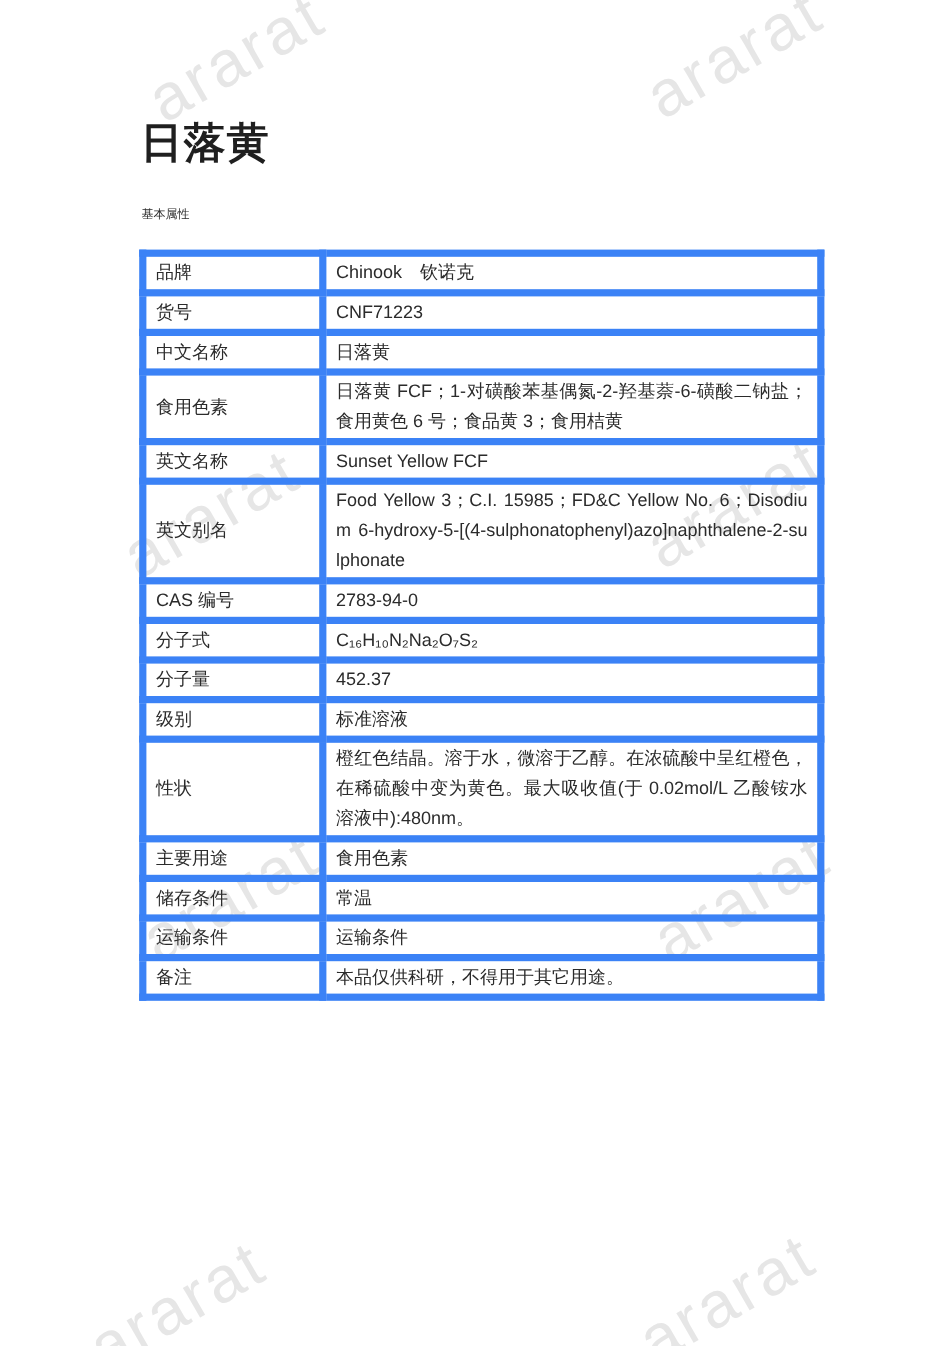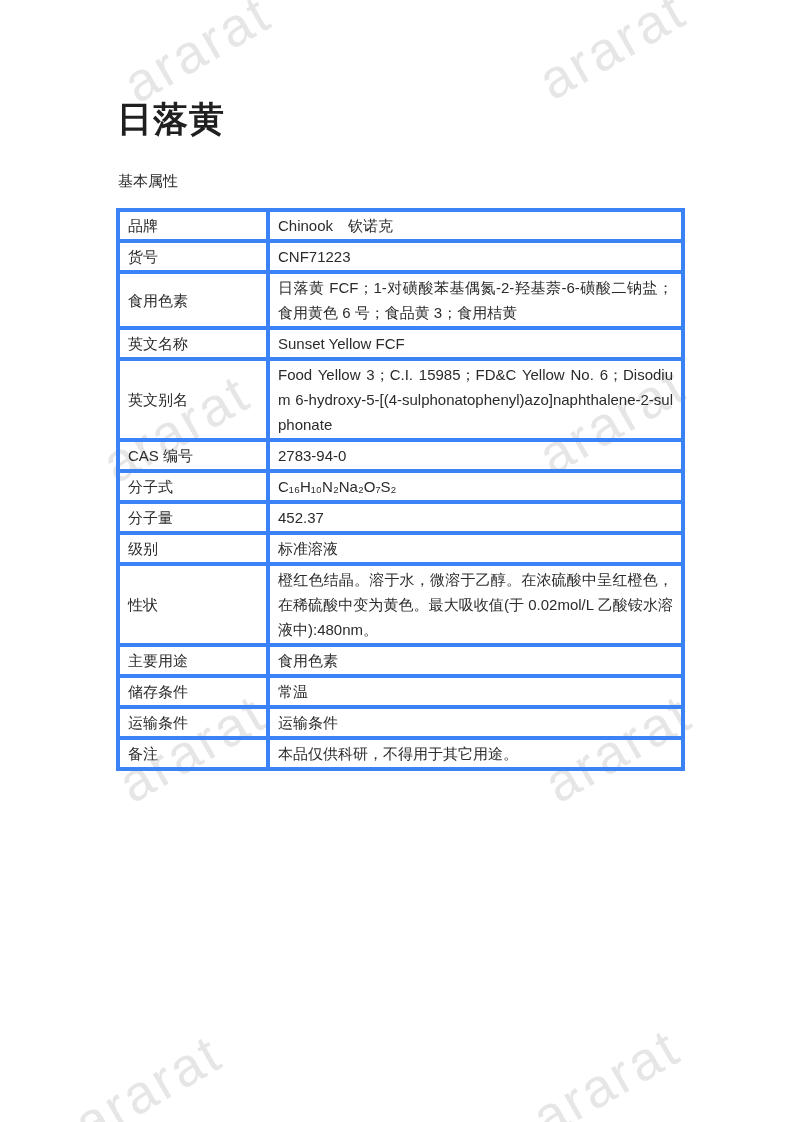"基本属性" .section-heading { font-size: 15px -> 10px }
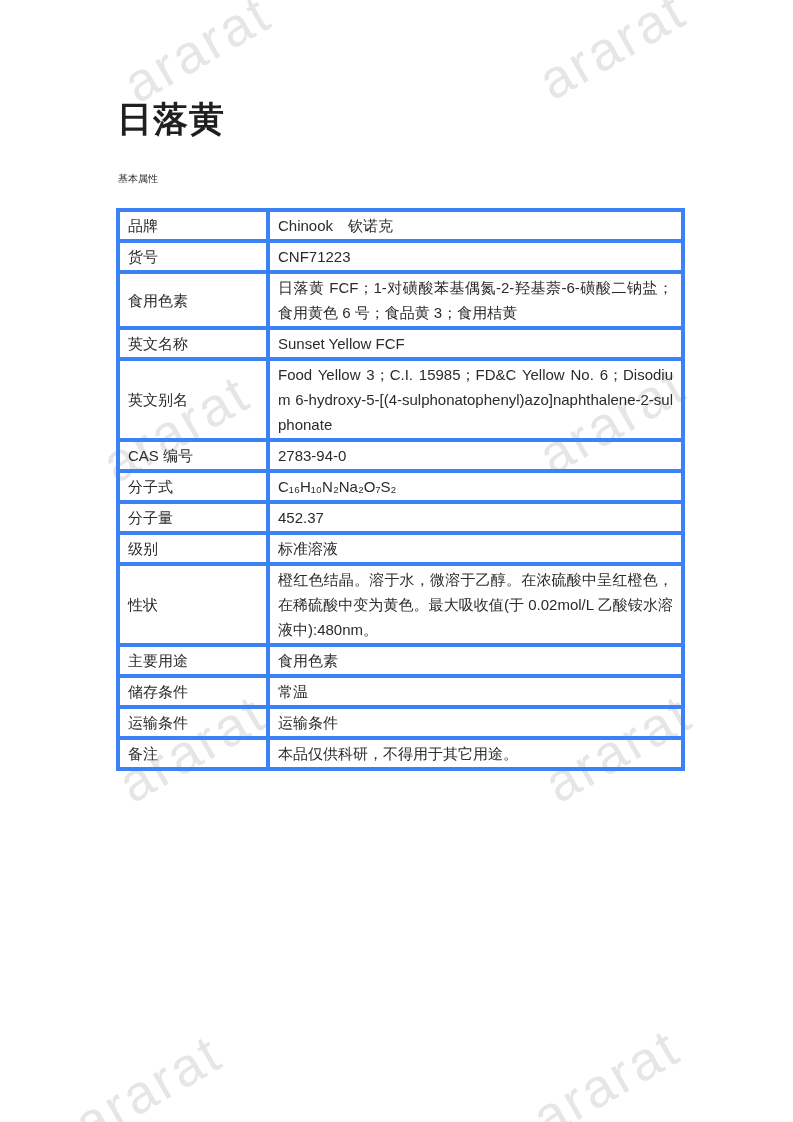"品牌" table.props td { border: 4px solid #3b82f6 -> 6px solid #3b82f6 }
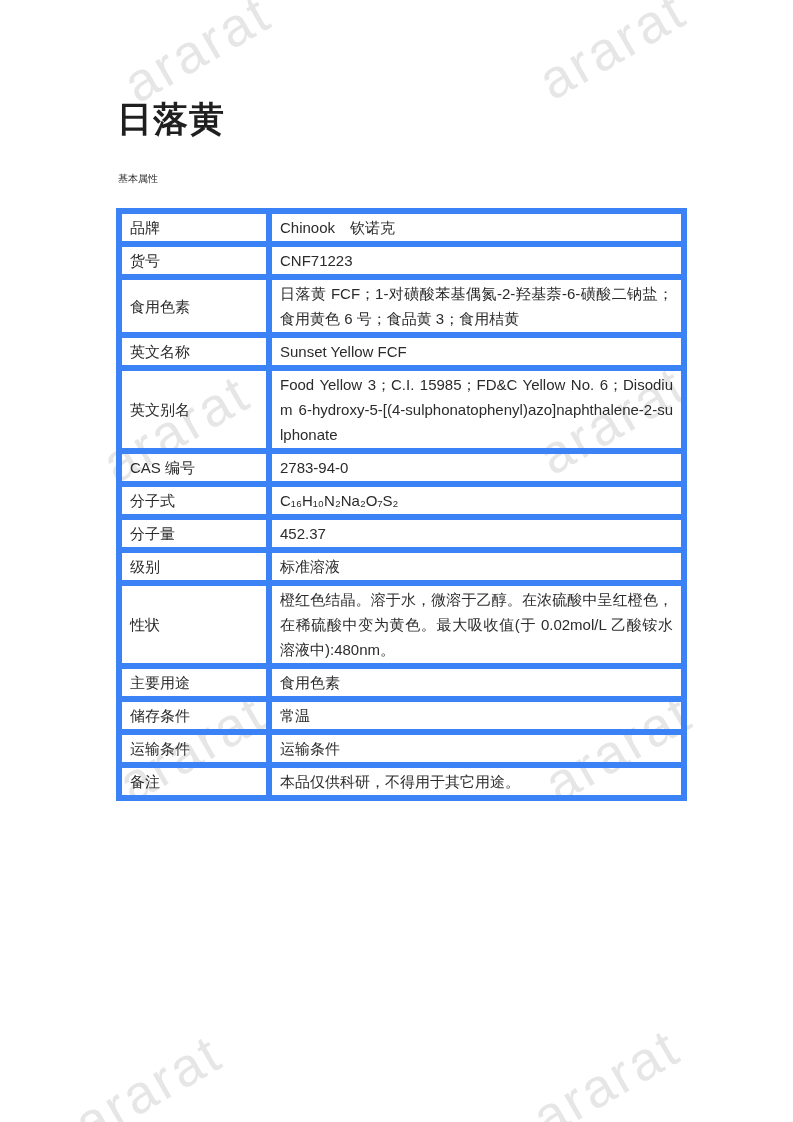"中文名称" tr { html: none -> <tr> <td>中文名称</td> <td>日落黄</td> </tr> }
